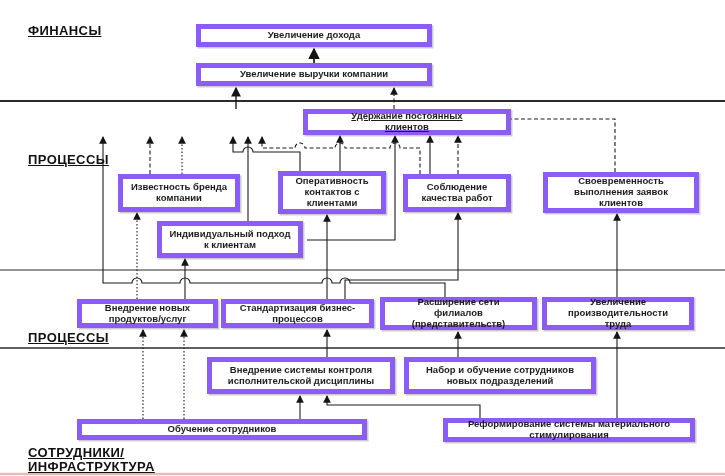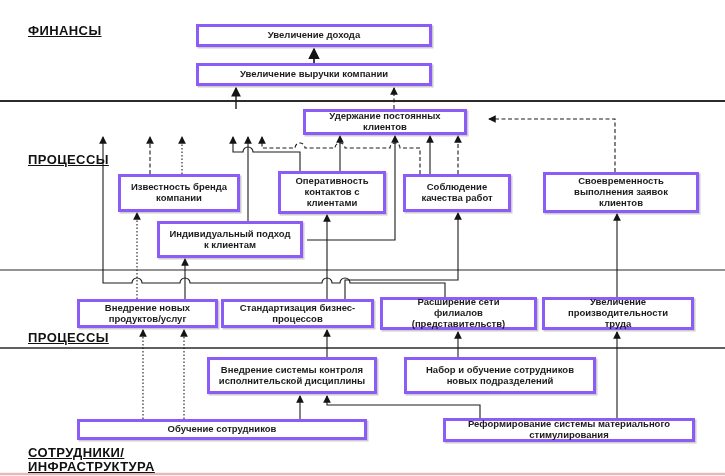"Увеличение дохода" .node { border: 3px solid #8b5cf6 -> 5px solid #8b5cf6 }
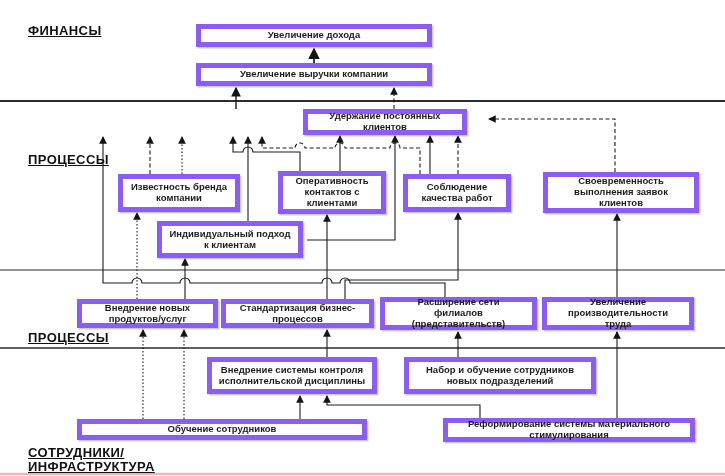"Удержание постоянных" div.node { text-decoration: none -> underline; width: 164px -> 208px }
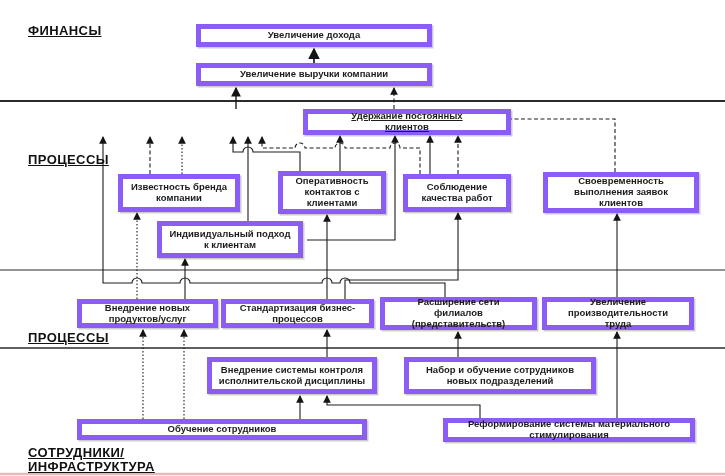"Внедрение системы контроля" div.node { width: 170px -> 188px }
